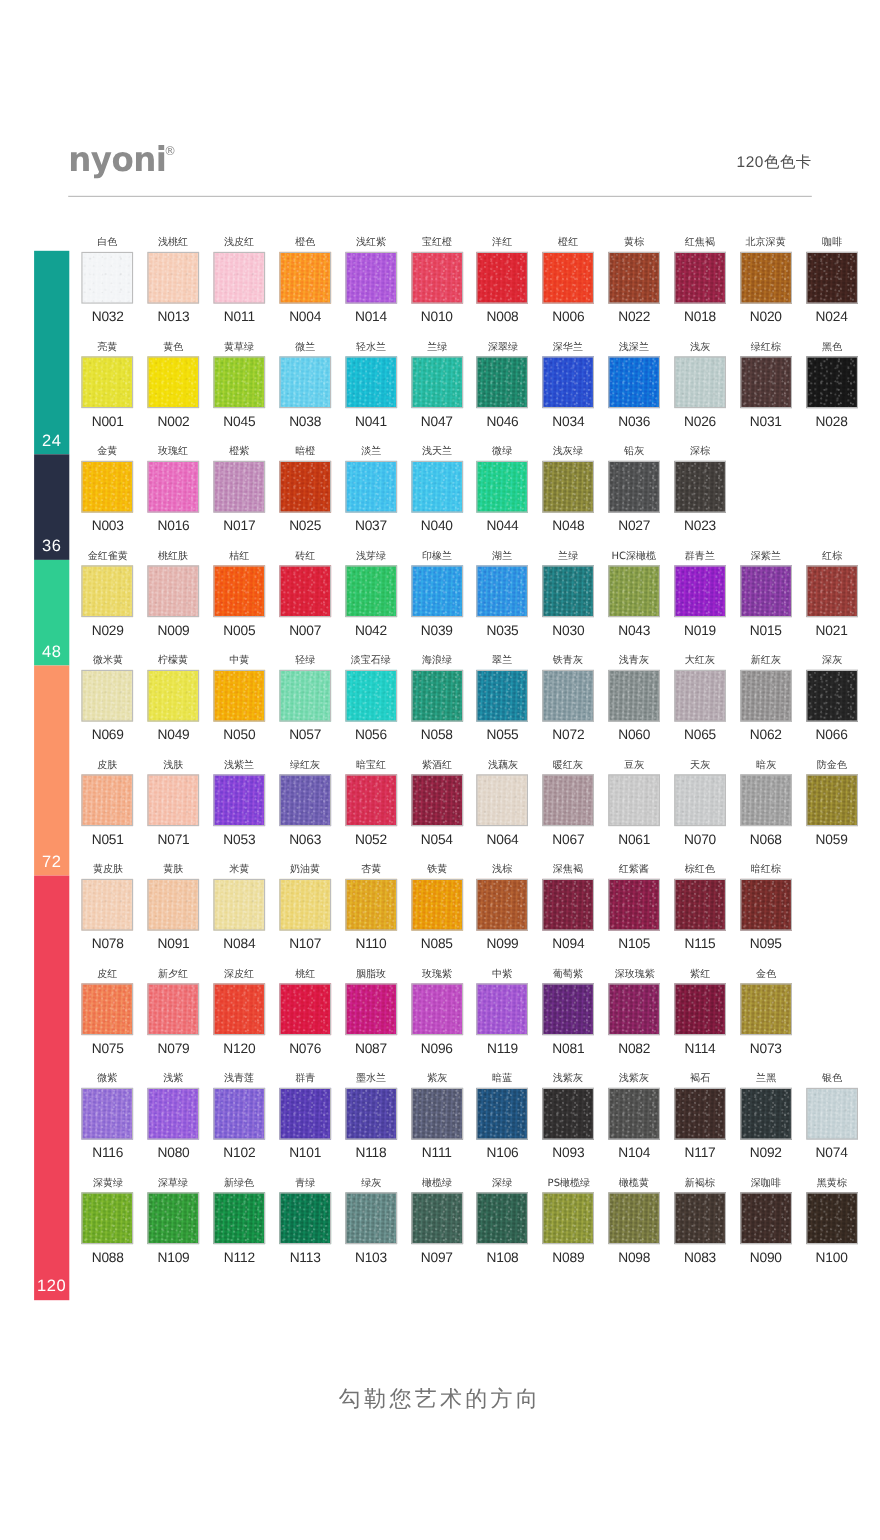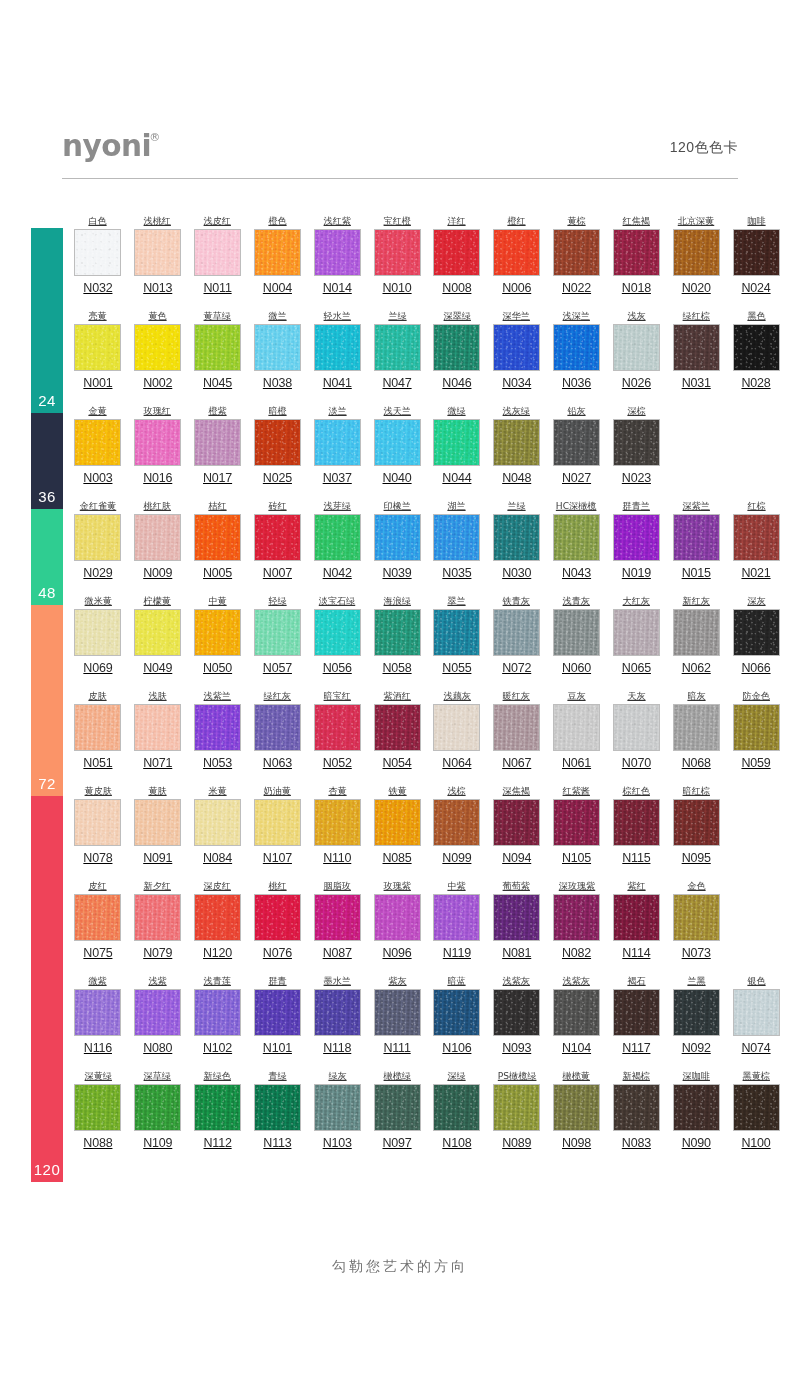"白色" .grid { text-decoration: underline -> none }
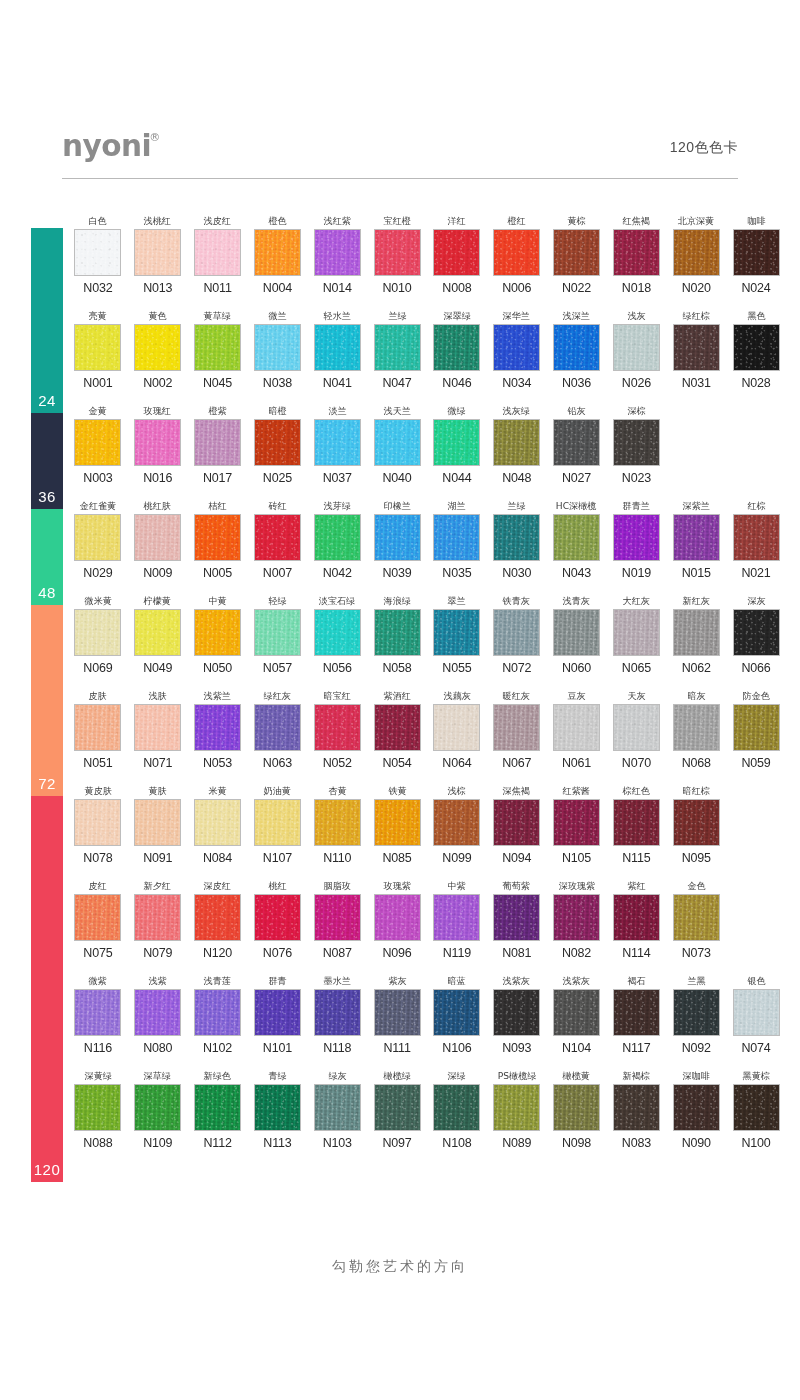"勾勒您艺术的方向" .footer { font-size: 14px -> 20px }
